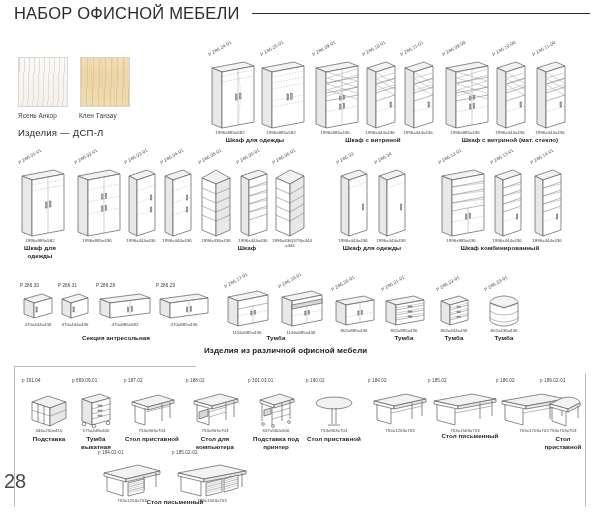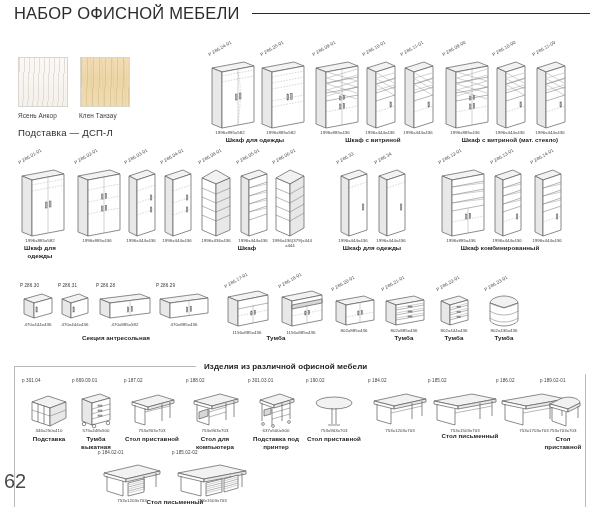"Подставка — ДСП-Л" div.material { text: Подставка -> Изделия }
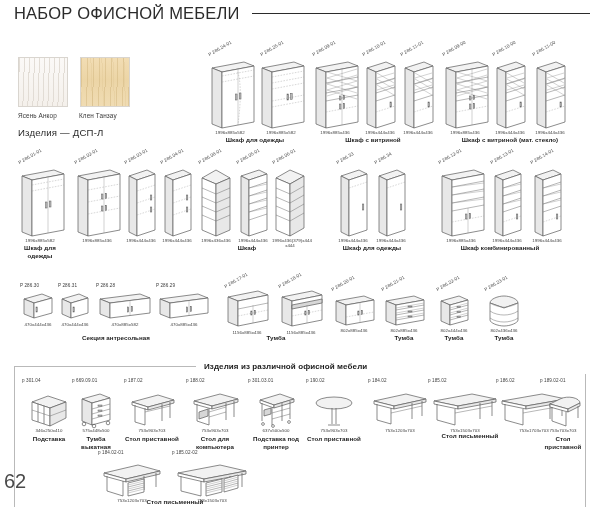"Изделия из различной офисной мебели" div.band { top: 362px -> 346px }
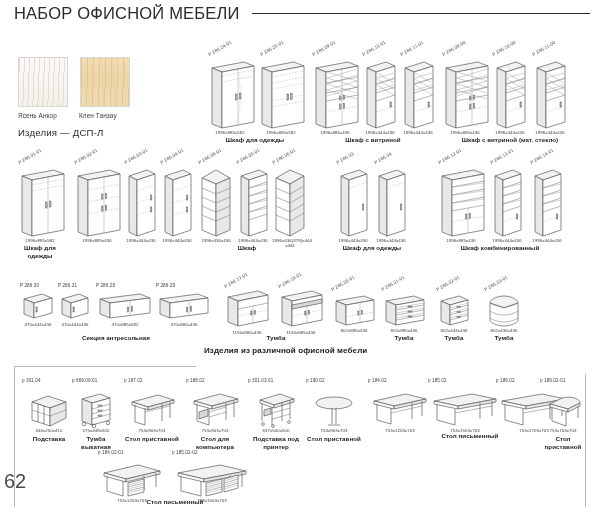"62" div.pageno { text: 62 -> 28 }
